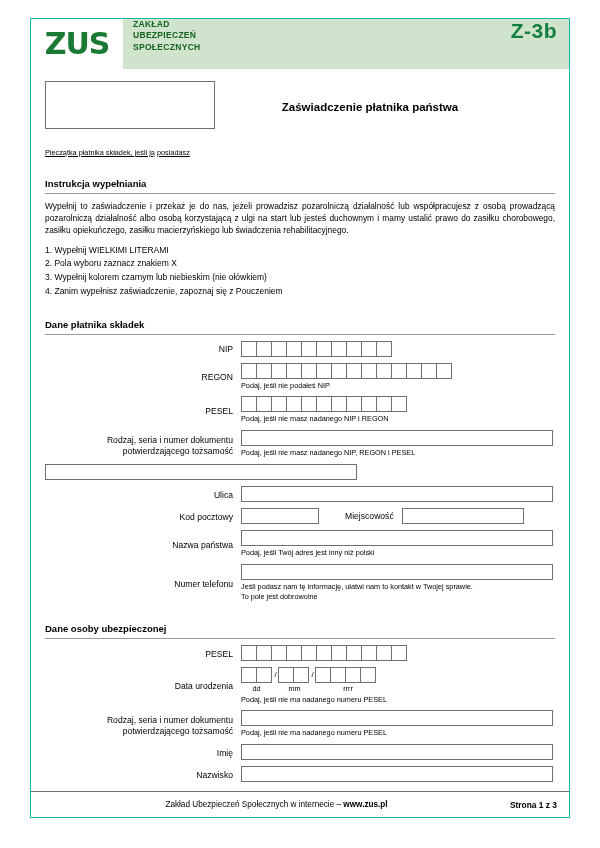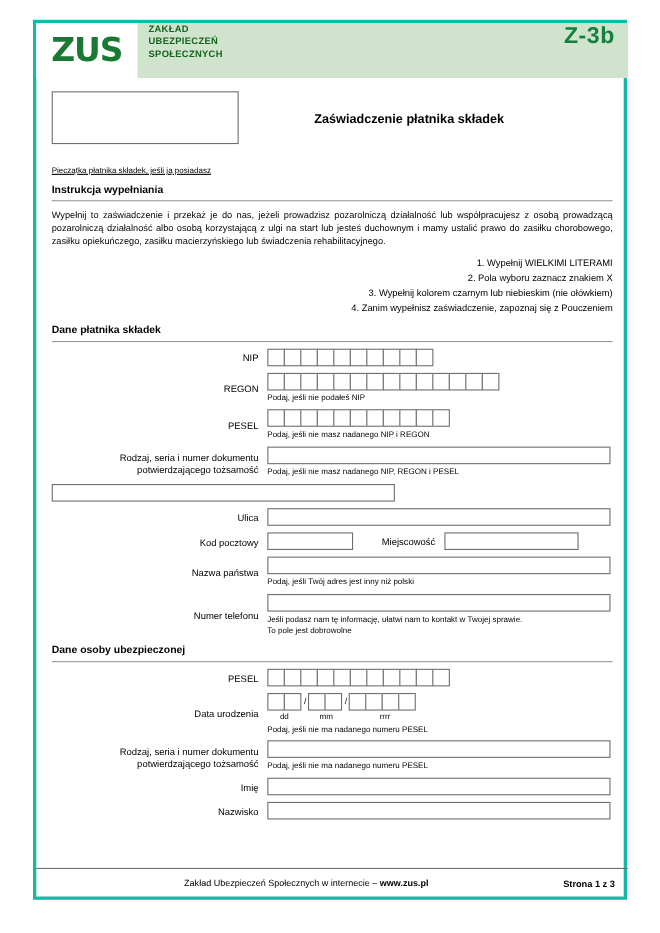"ZUS" .sheet { border: 3px solid #14b8a6 -> 1px solid #14b8a6 }
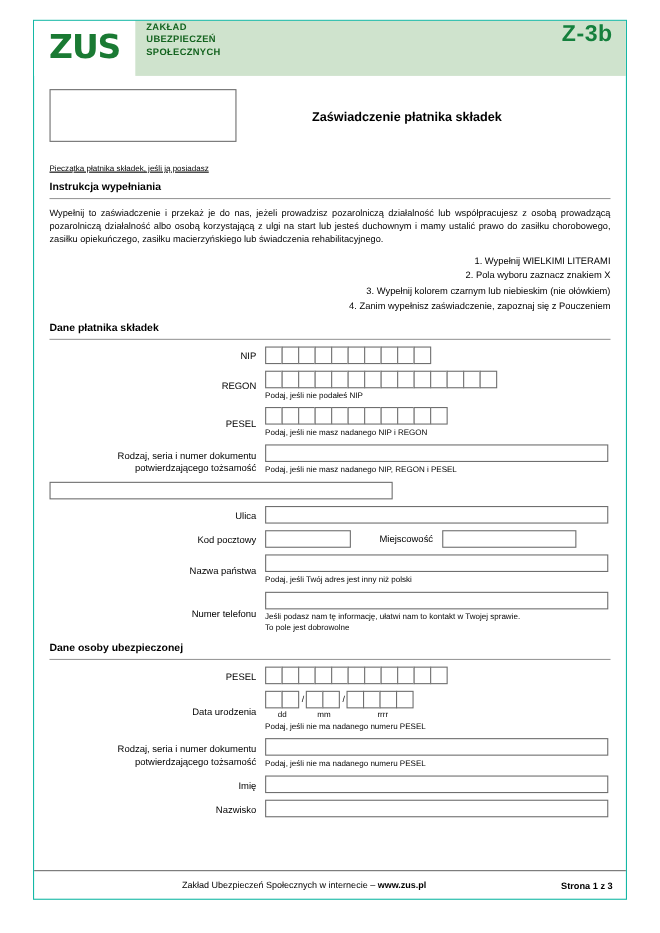"Zaświadczenie płatnika składek" div.doc-title { text: składek -> państwa }
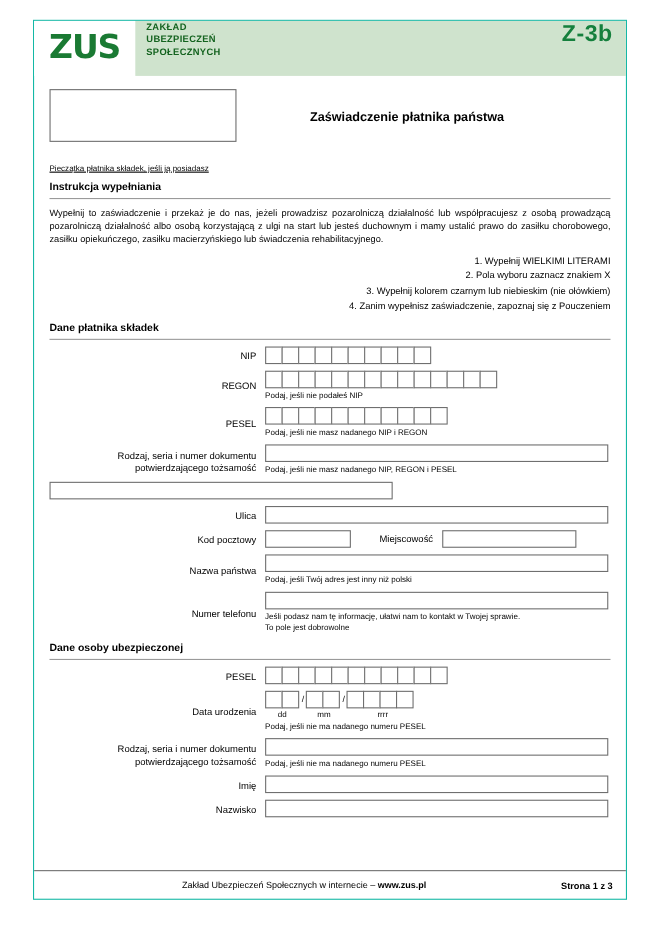"Instrukcja wypełniania" .section-head { margin-top: 8px -> 21px }
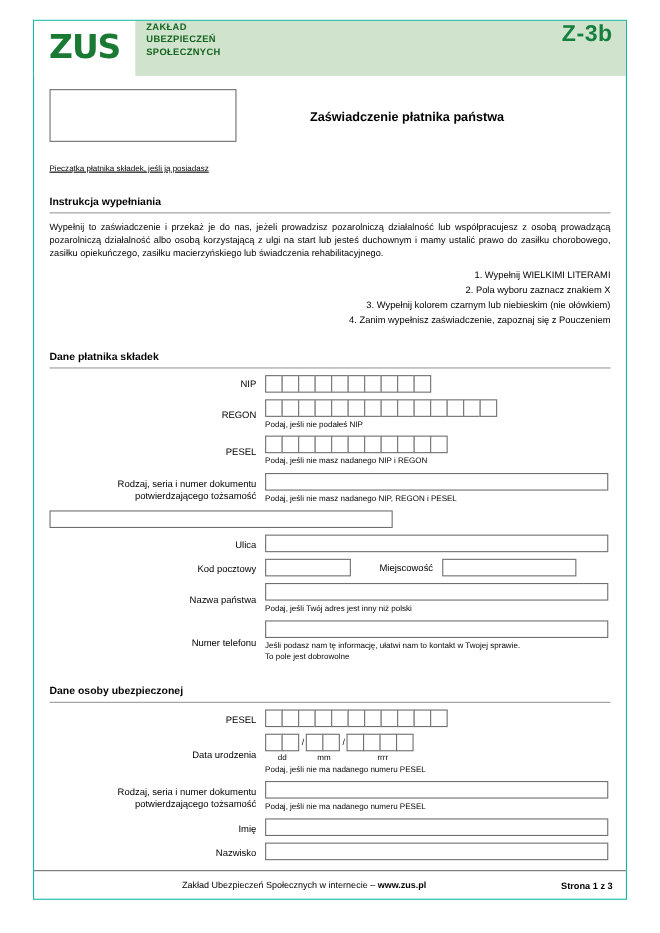"1. Wypełnij WIELKIMI LITERAMI" .steps div { text-align: right -> none }
